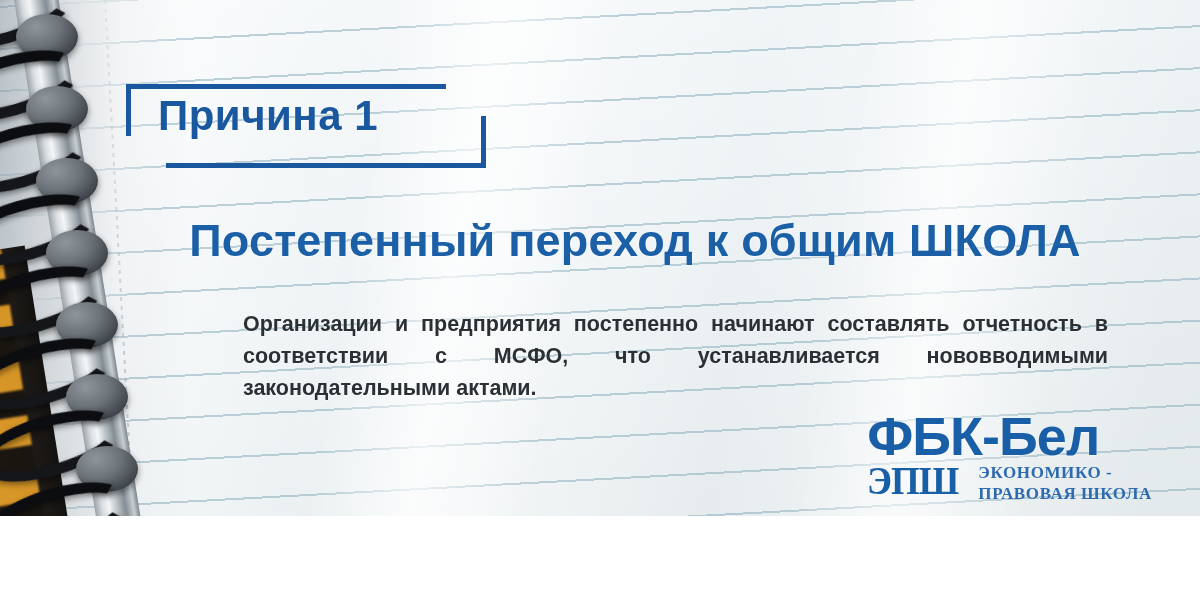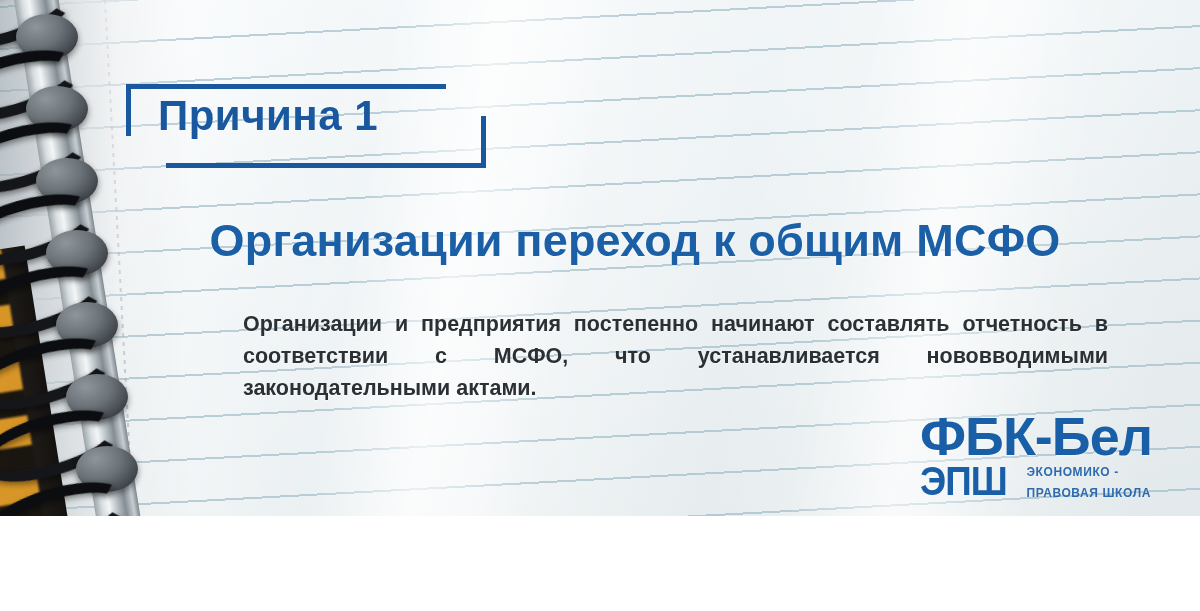"Организации переход к общим МСФО" div.headline { text: Организации переход к общим МСФО -> Постепенный переход к общим ШКОЛА }
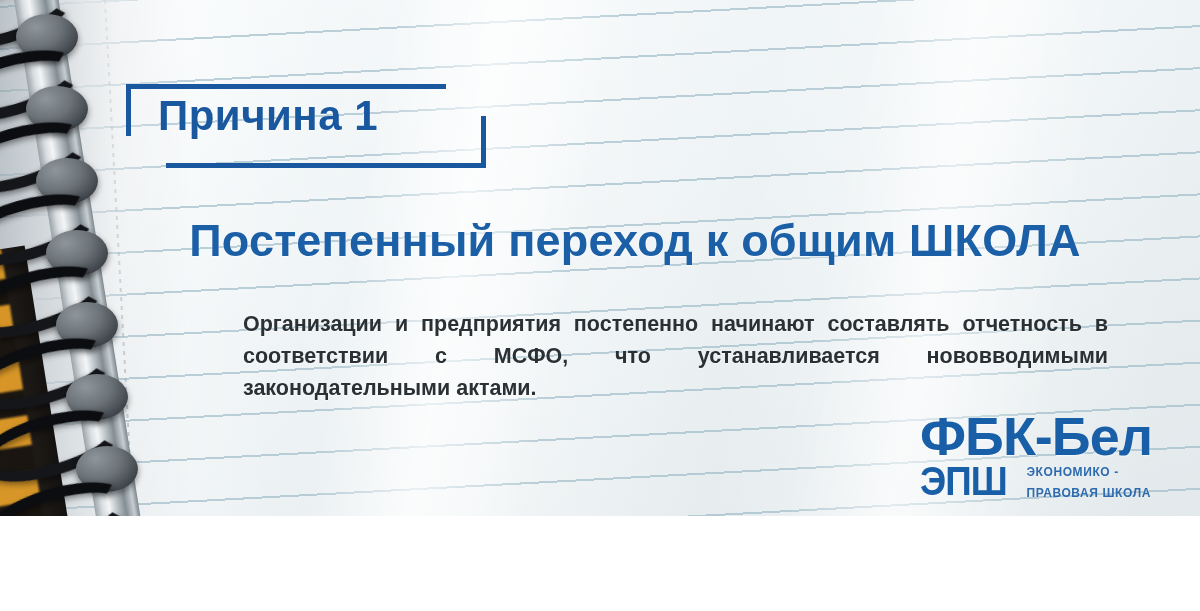"ЭПШ" .logo-row { font-family: none -> Liberation Serif, serif }
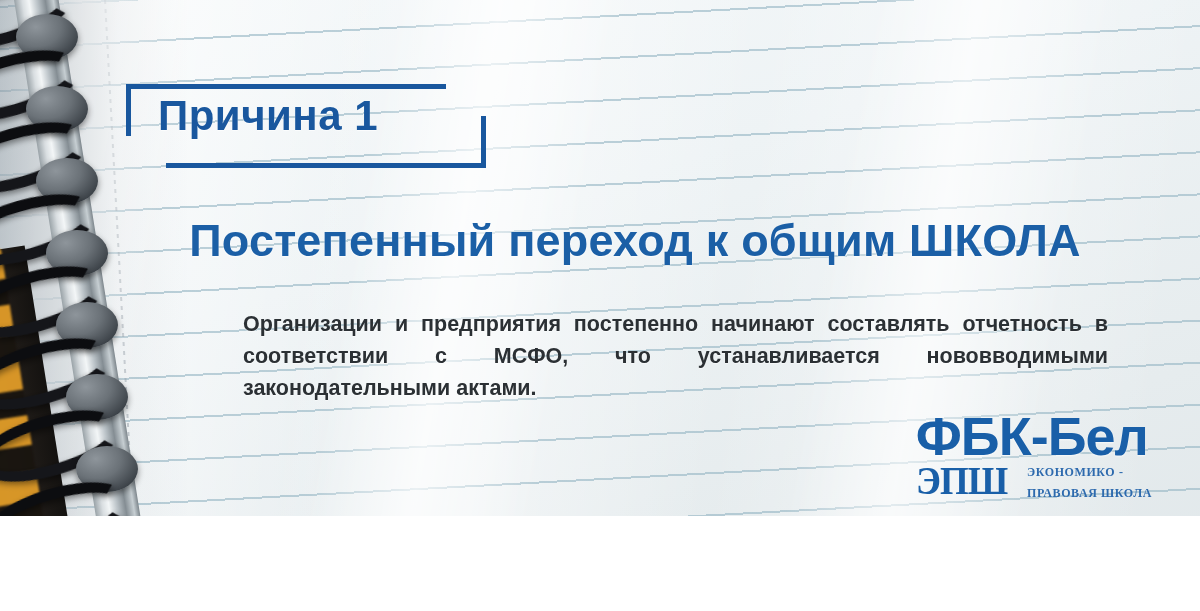"ЭКОНОМИКО -" .logo-sub { font-size: 12px -> 17px }
